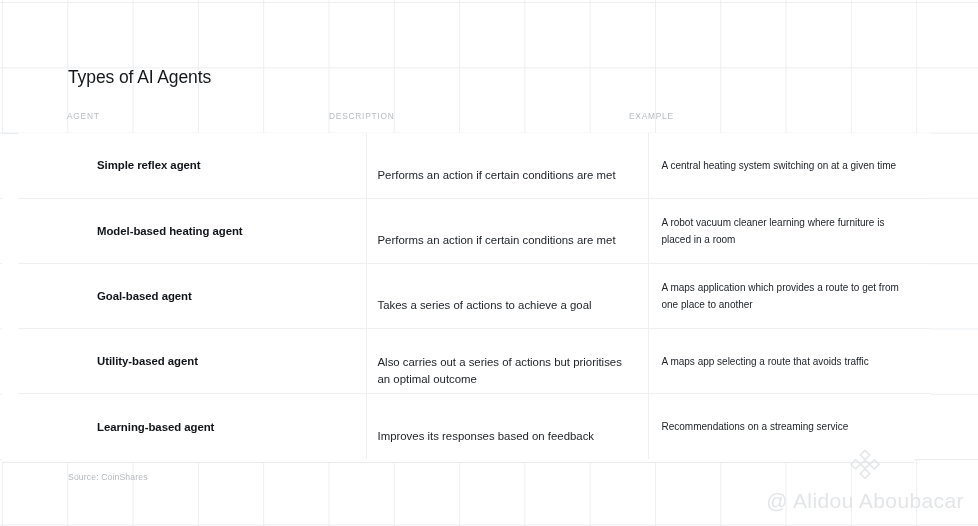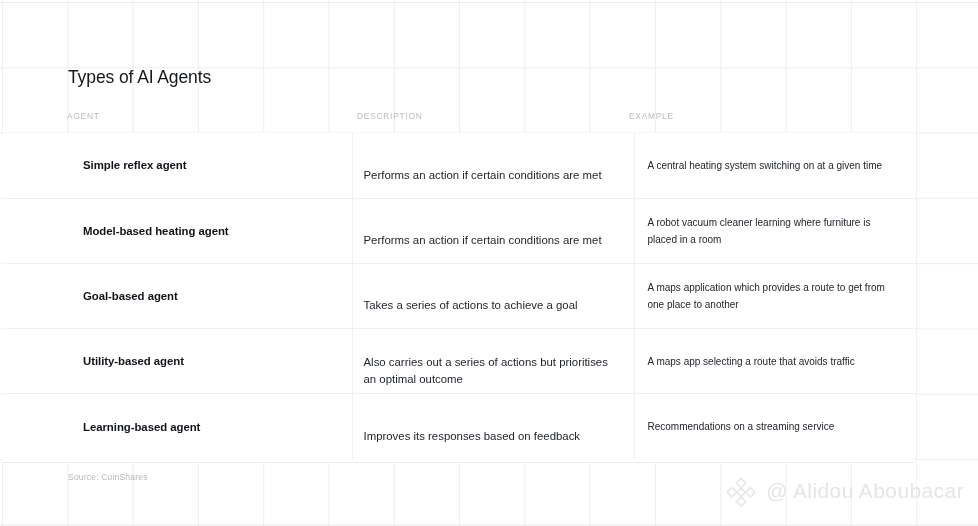"DESCRIPTION" .col-head.c1 { left: 357px -> 329px }
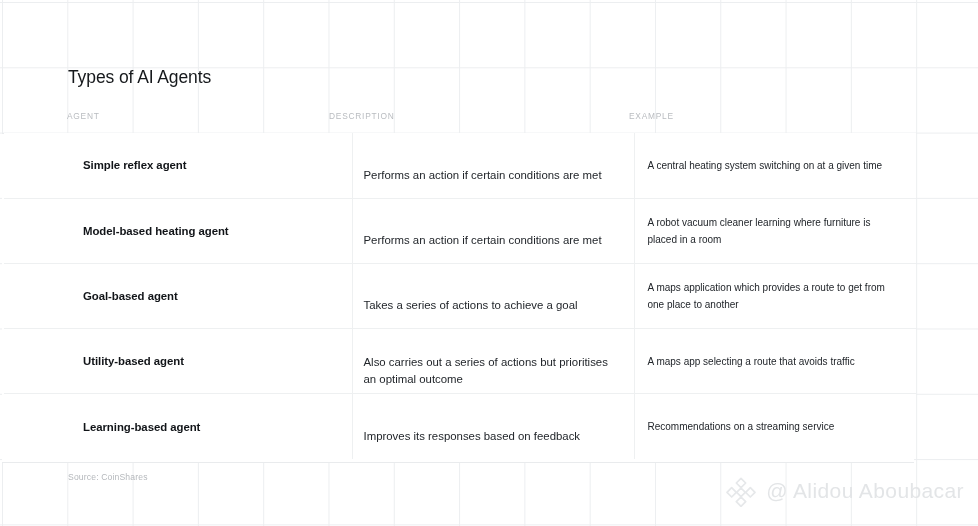"Simple reflex agent" #agents-table { left: 4px -> 18px }
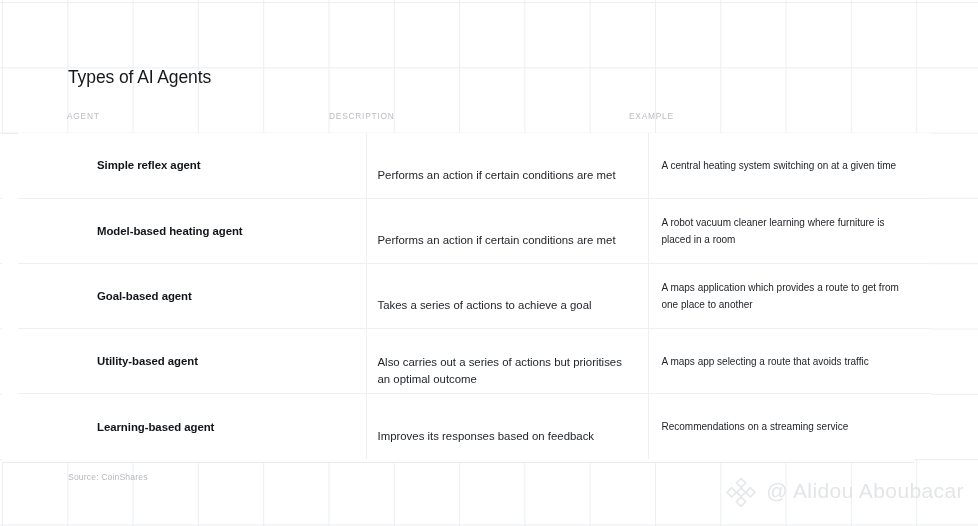"@ Alidou Aboubacar" #watermark { bottom: 19px -> 12px; flex-direction: none -> column }
